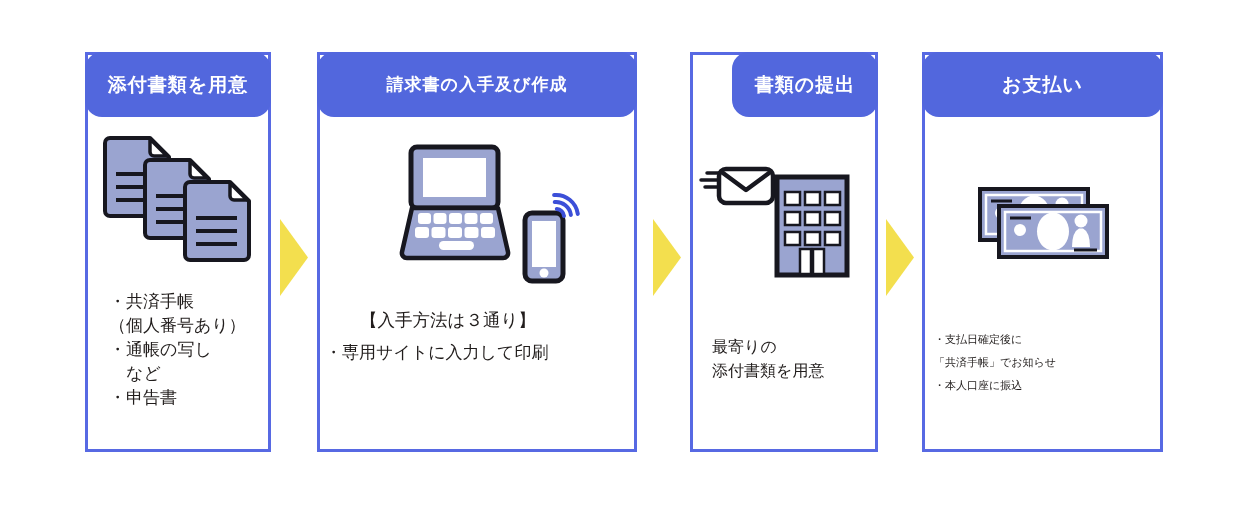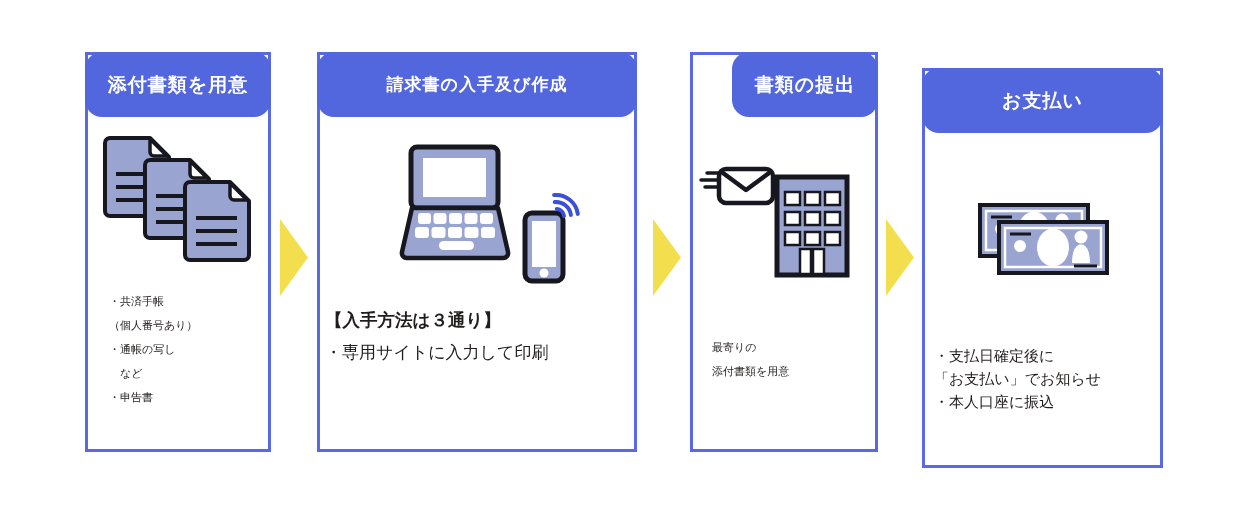"お支払い" div.panel { margin-top: 16px -> none }
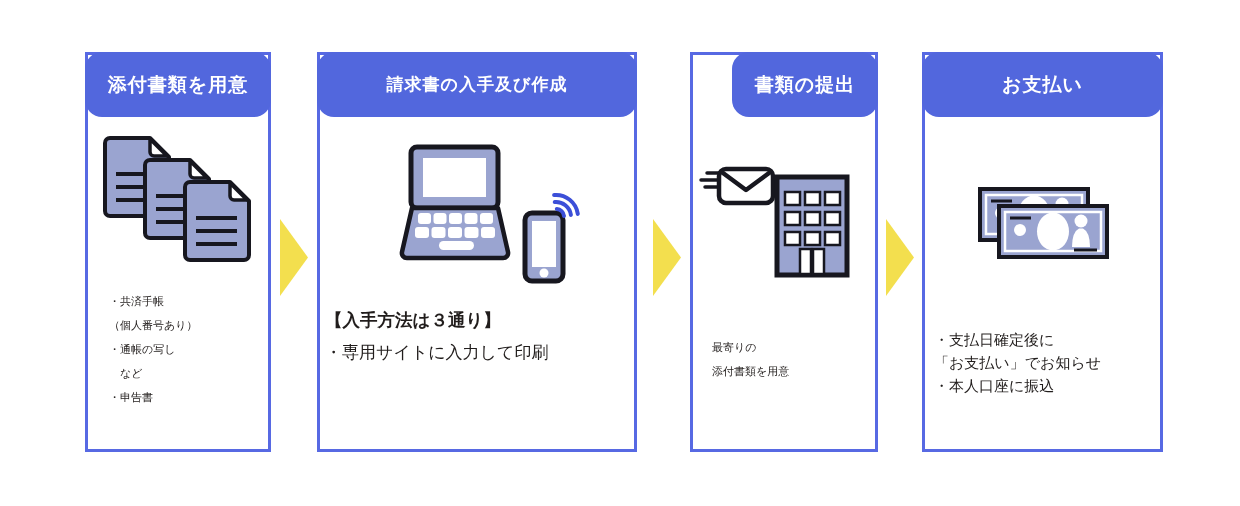"・共済手帳" .p1-txt { font-family: Liberation Mono, monospace -> none; font-size: 11px -> 17px }
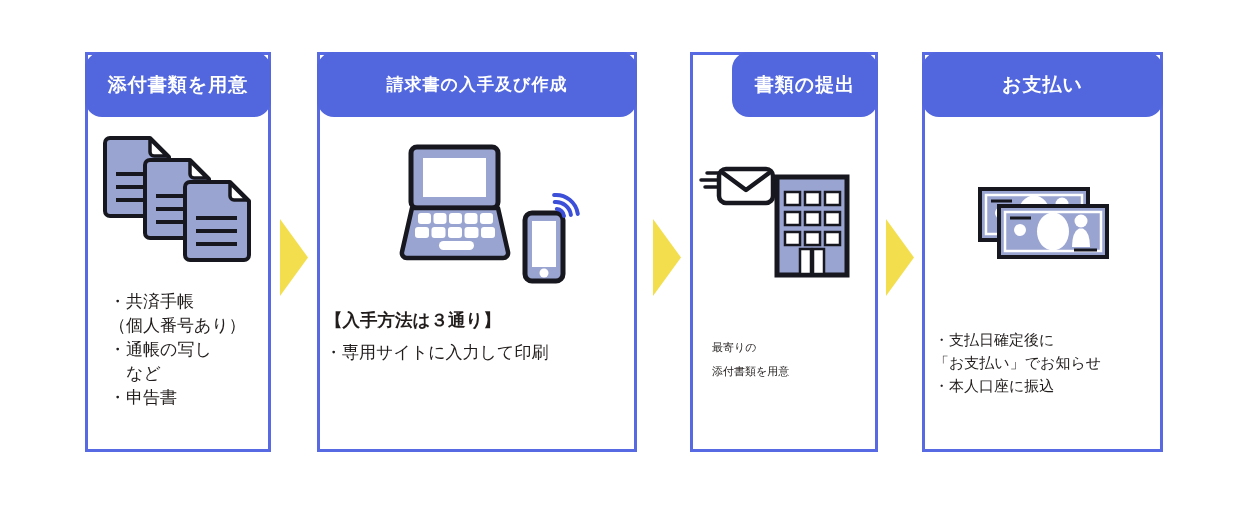"【入手方法は３通り】" .p2-heading { font-weight: bold -> normal; margin-left: none -> 35px }
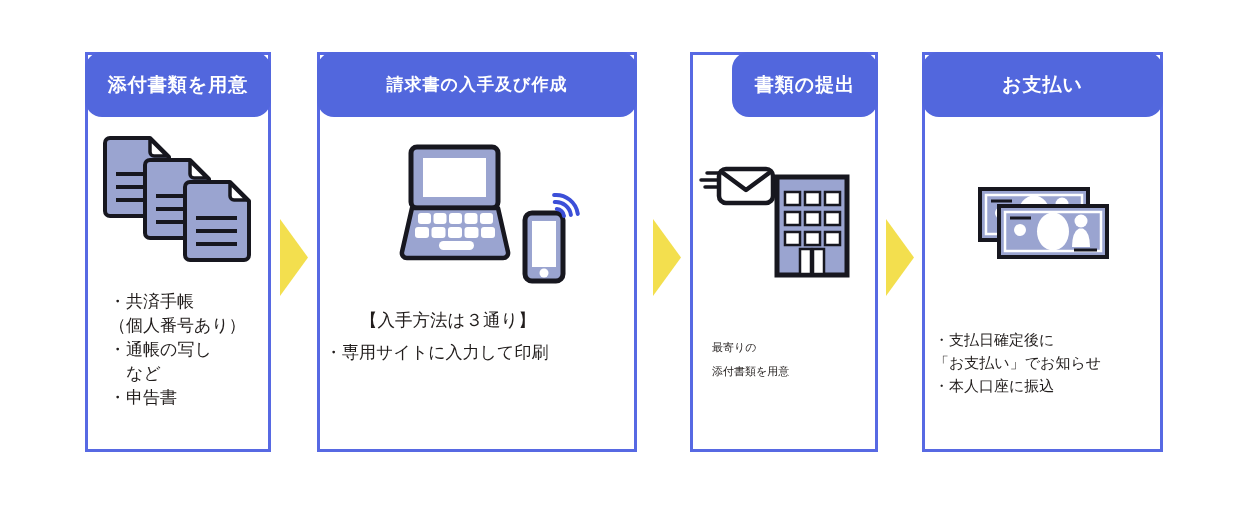"最寄りの" .p3-txt { font-size: 11px -> 16px }
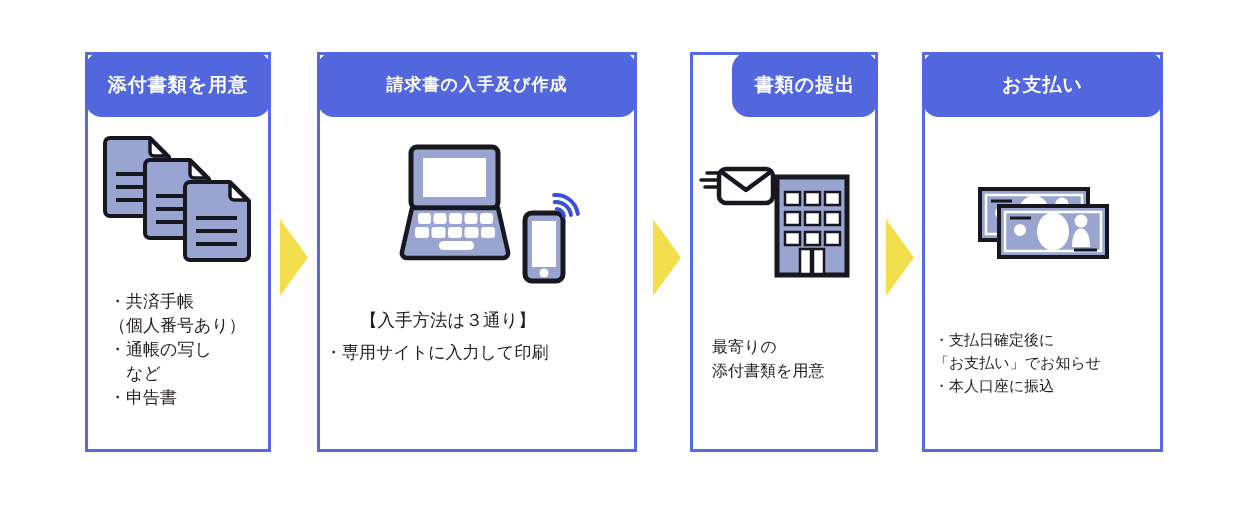"・支払日確定後に" .p4-txt { font-size: 15px -> 11px }
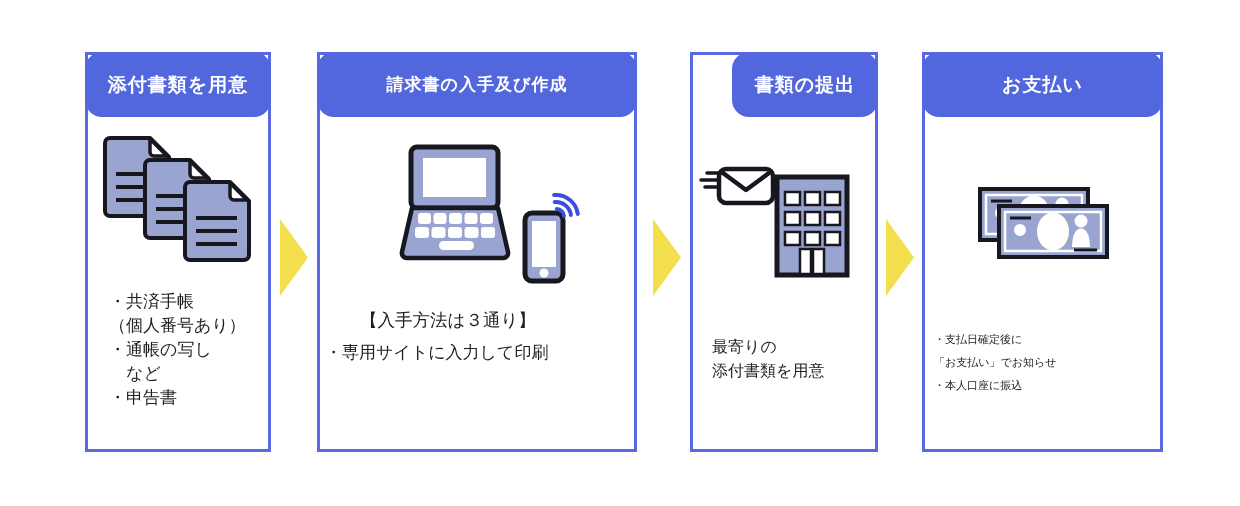"「お支払い」でお知らせ" div { text: お支払い -> 共済手帳 }
